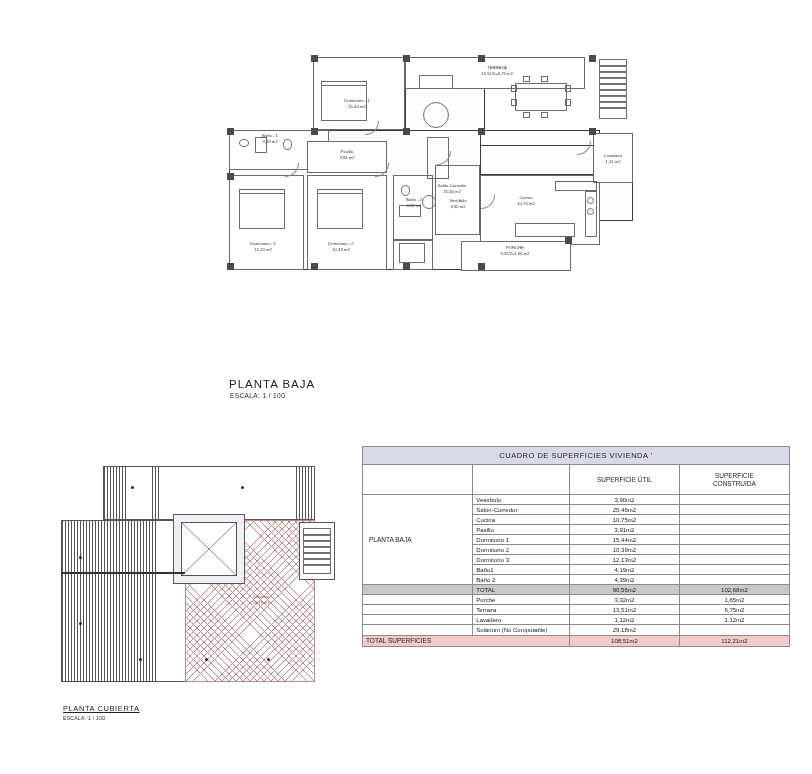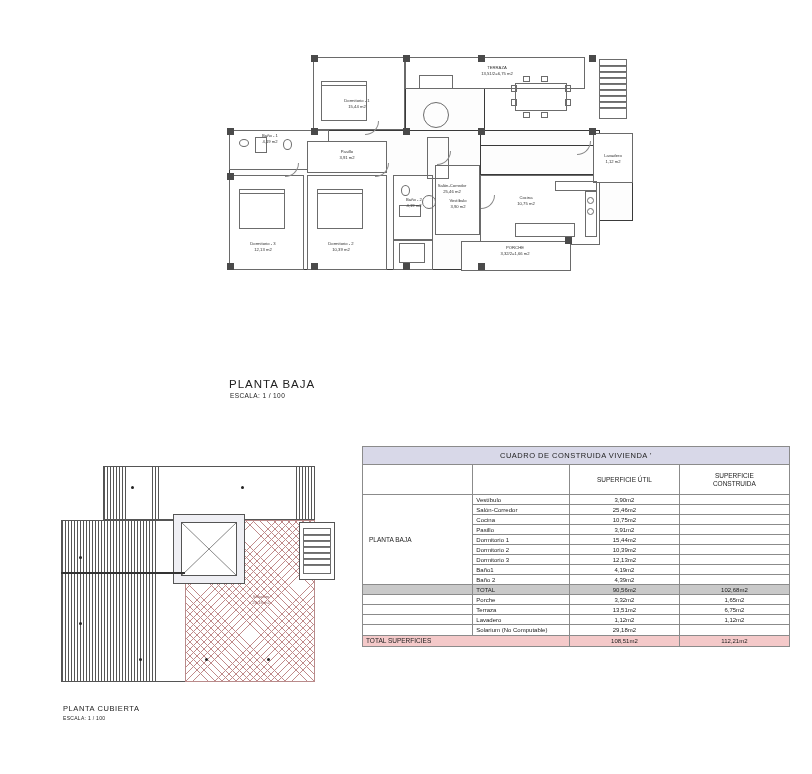"CUADRO DE CONSTRUIDA VIVIENDA '" td.hdr-main { text: CONSTRUIDA -> SUPERFICIES }
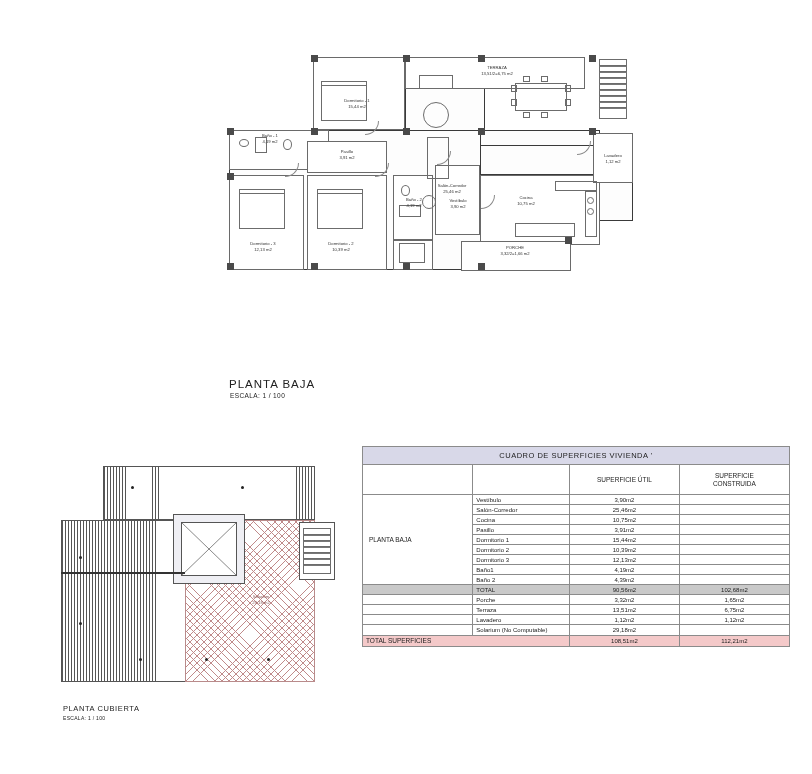"PLANTA CUBIERTA" .title-sm { text-decoration: none -> underline }
